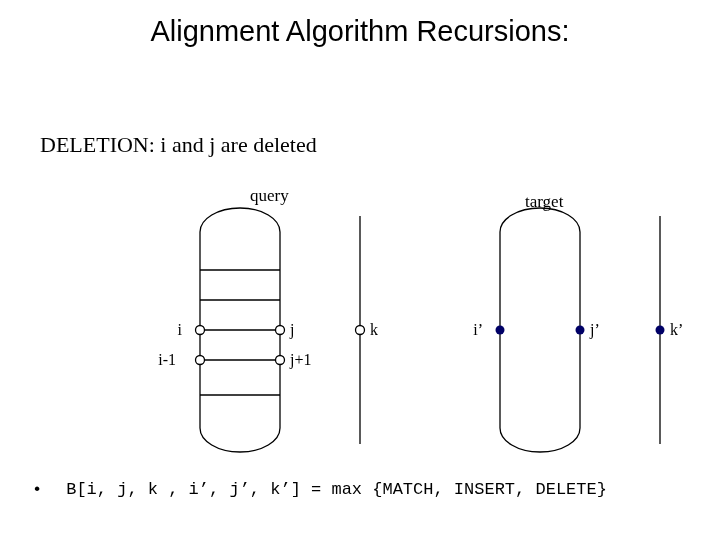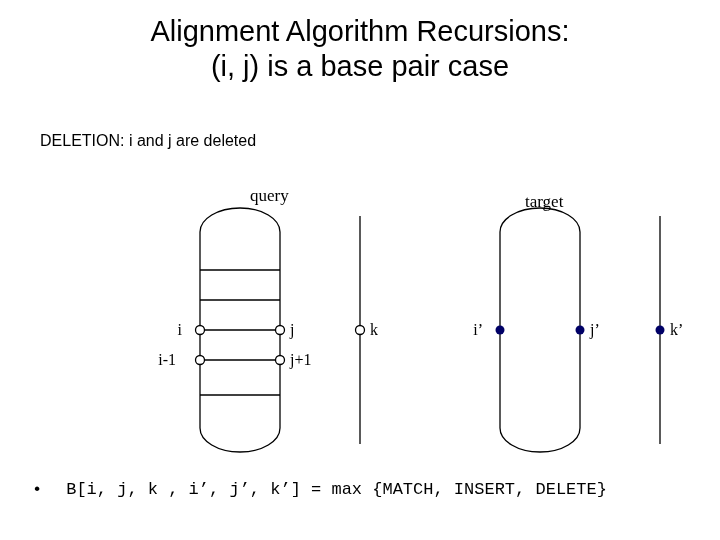"(i, j) is a base" span { html: <span>(i, j) is a base pair case</span> -> none }
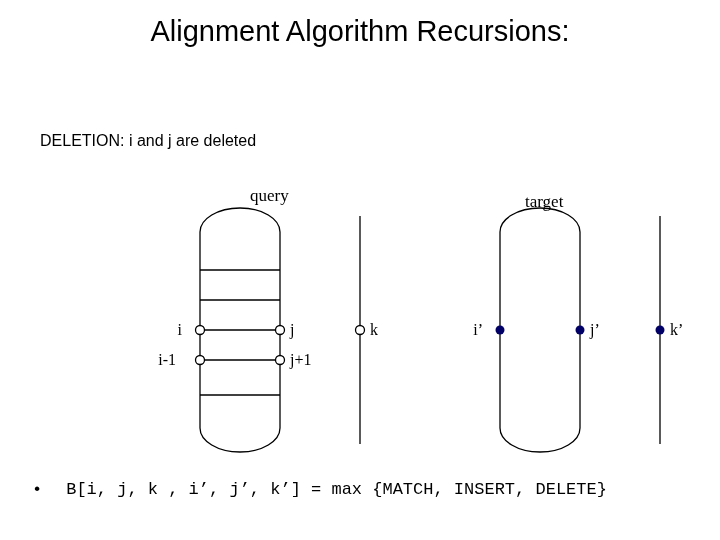"DELETION: i and j are" .subhead { font-family: Liberation Sans, sans-serif -> Liberation Serif, serif; font-size: 16px -> 22px }
